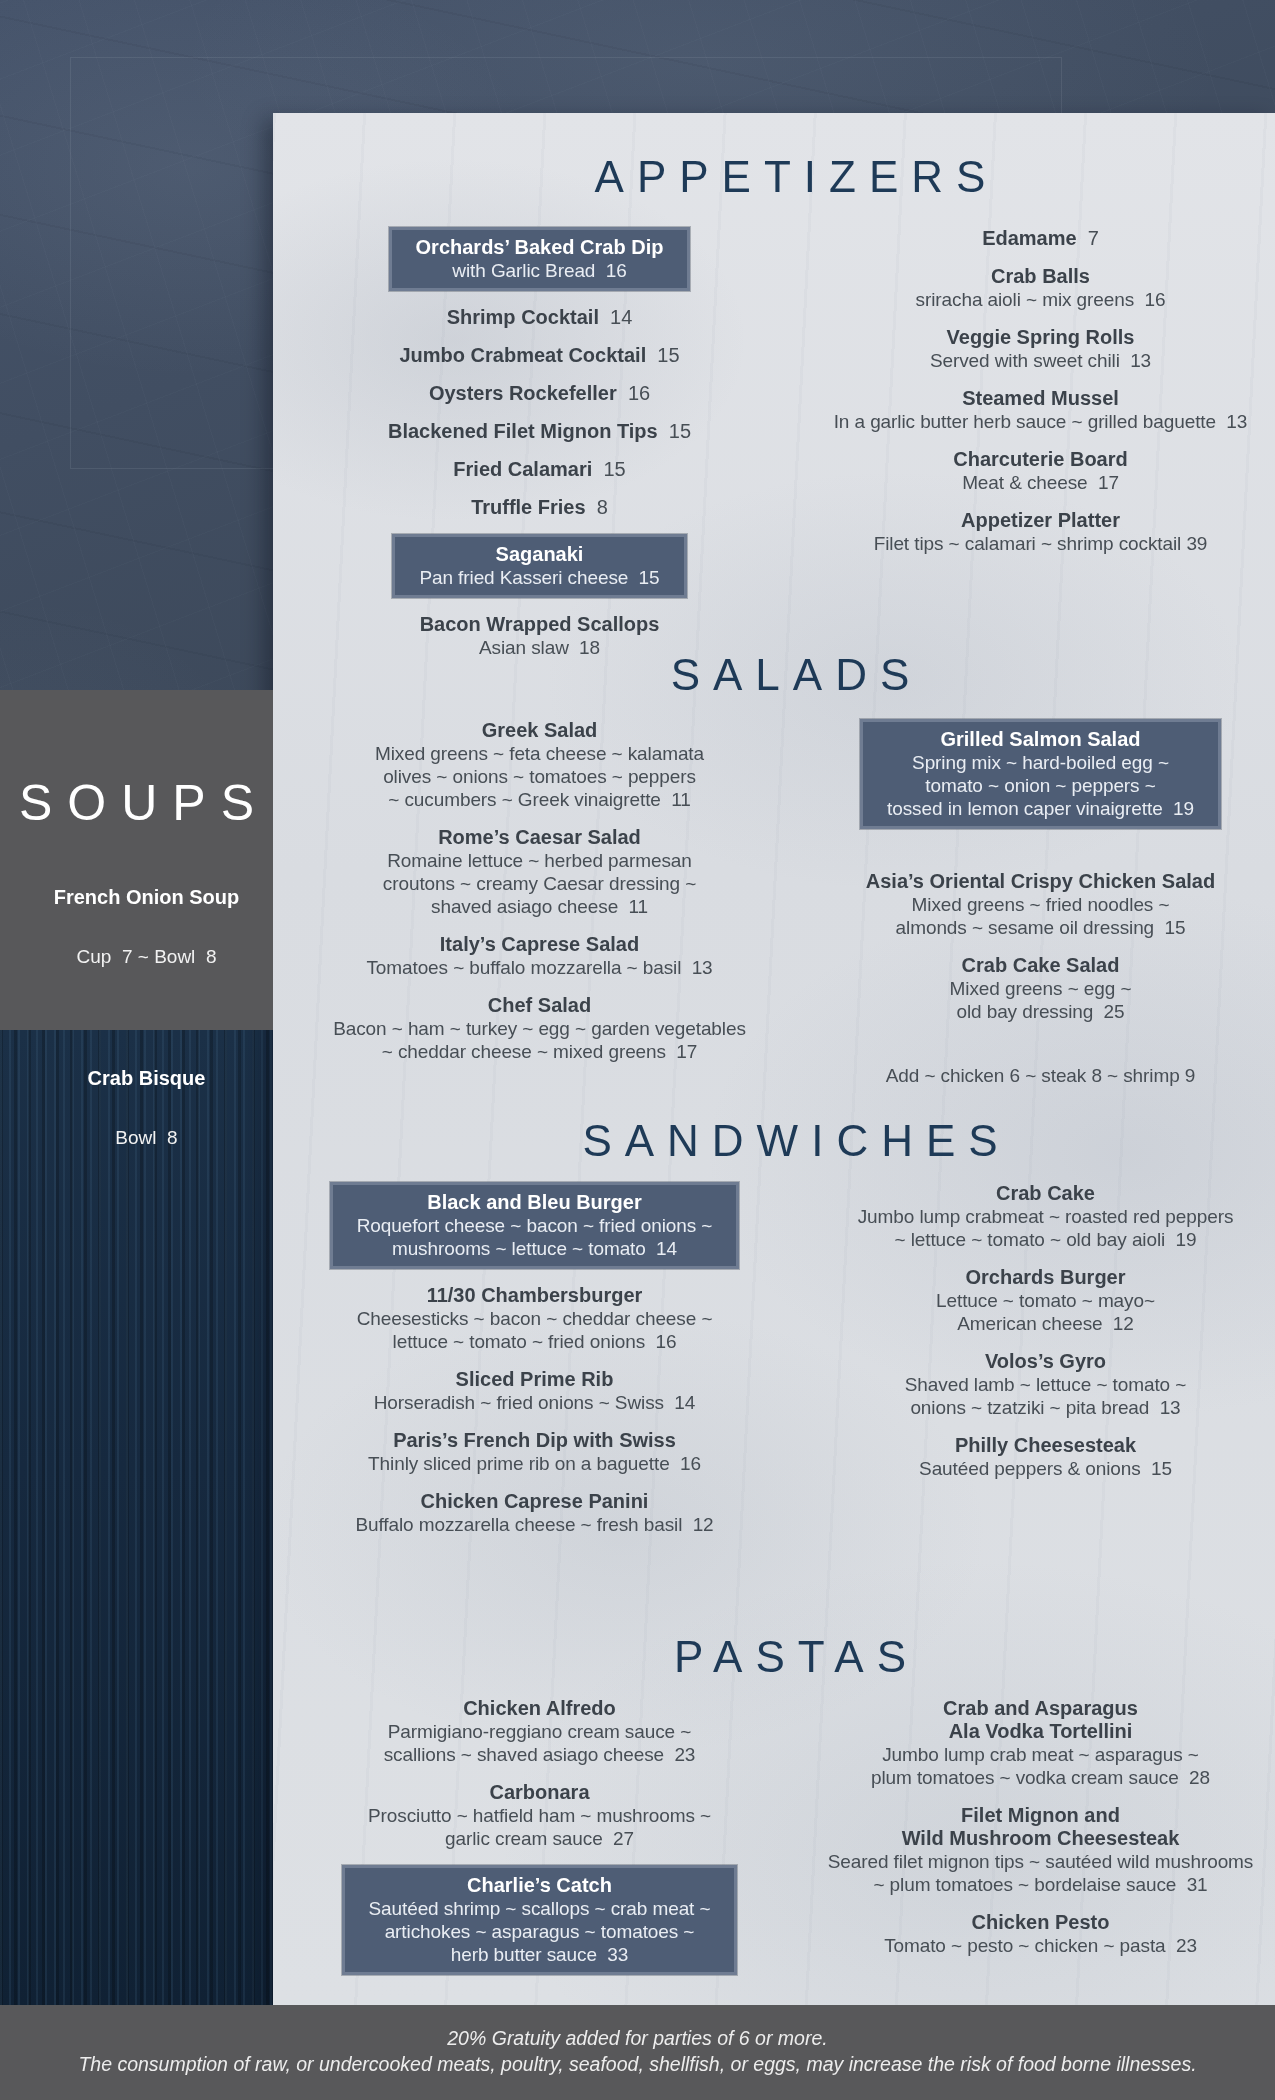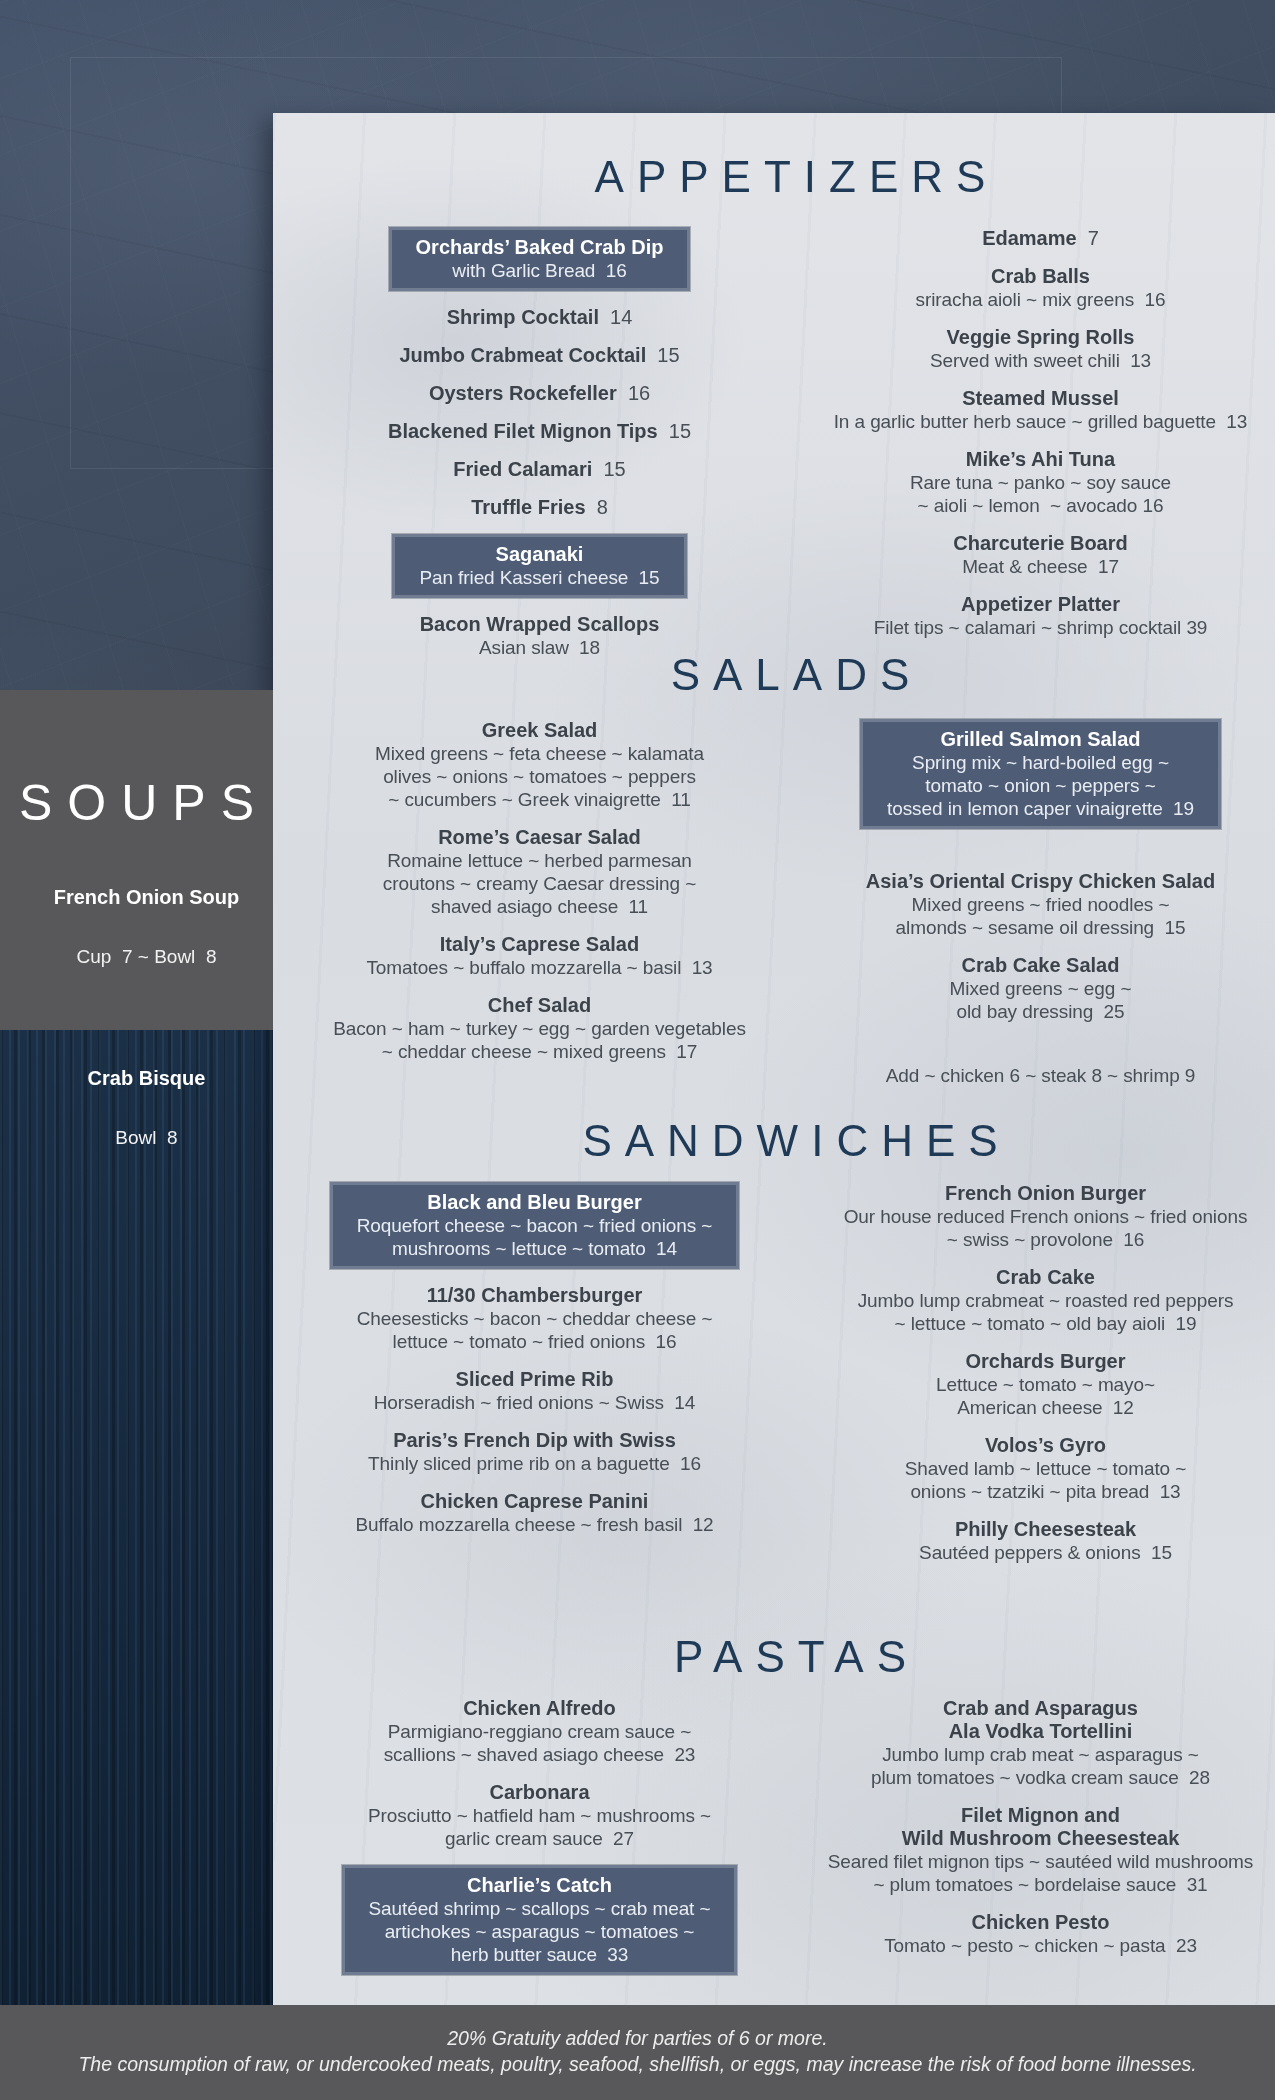"Mike’s Ahi Tuna" div.item { html: <div><div>Mike’s Ahi Tuna</div><div>Rare tuna ~ panko ~ soy sauce</div><div>~ aioli ~ lemon ~ avocado 16</div></div> -> none }
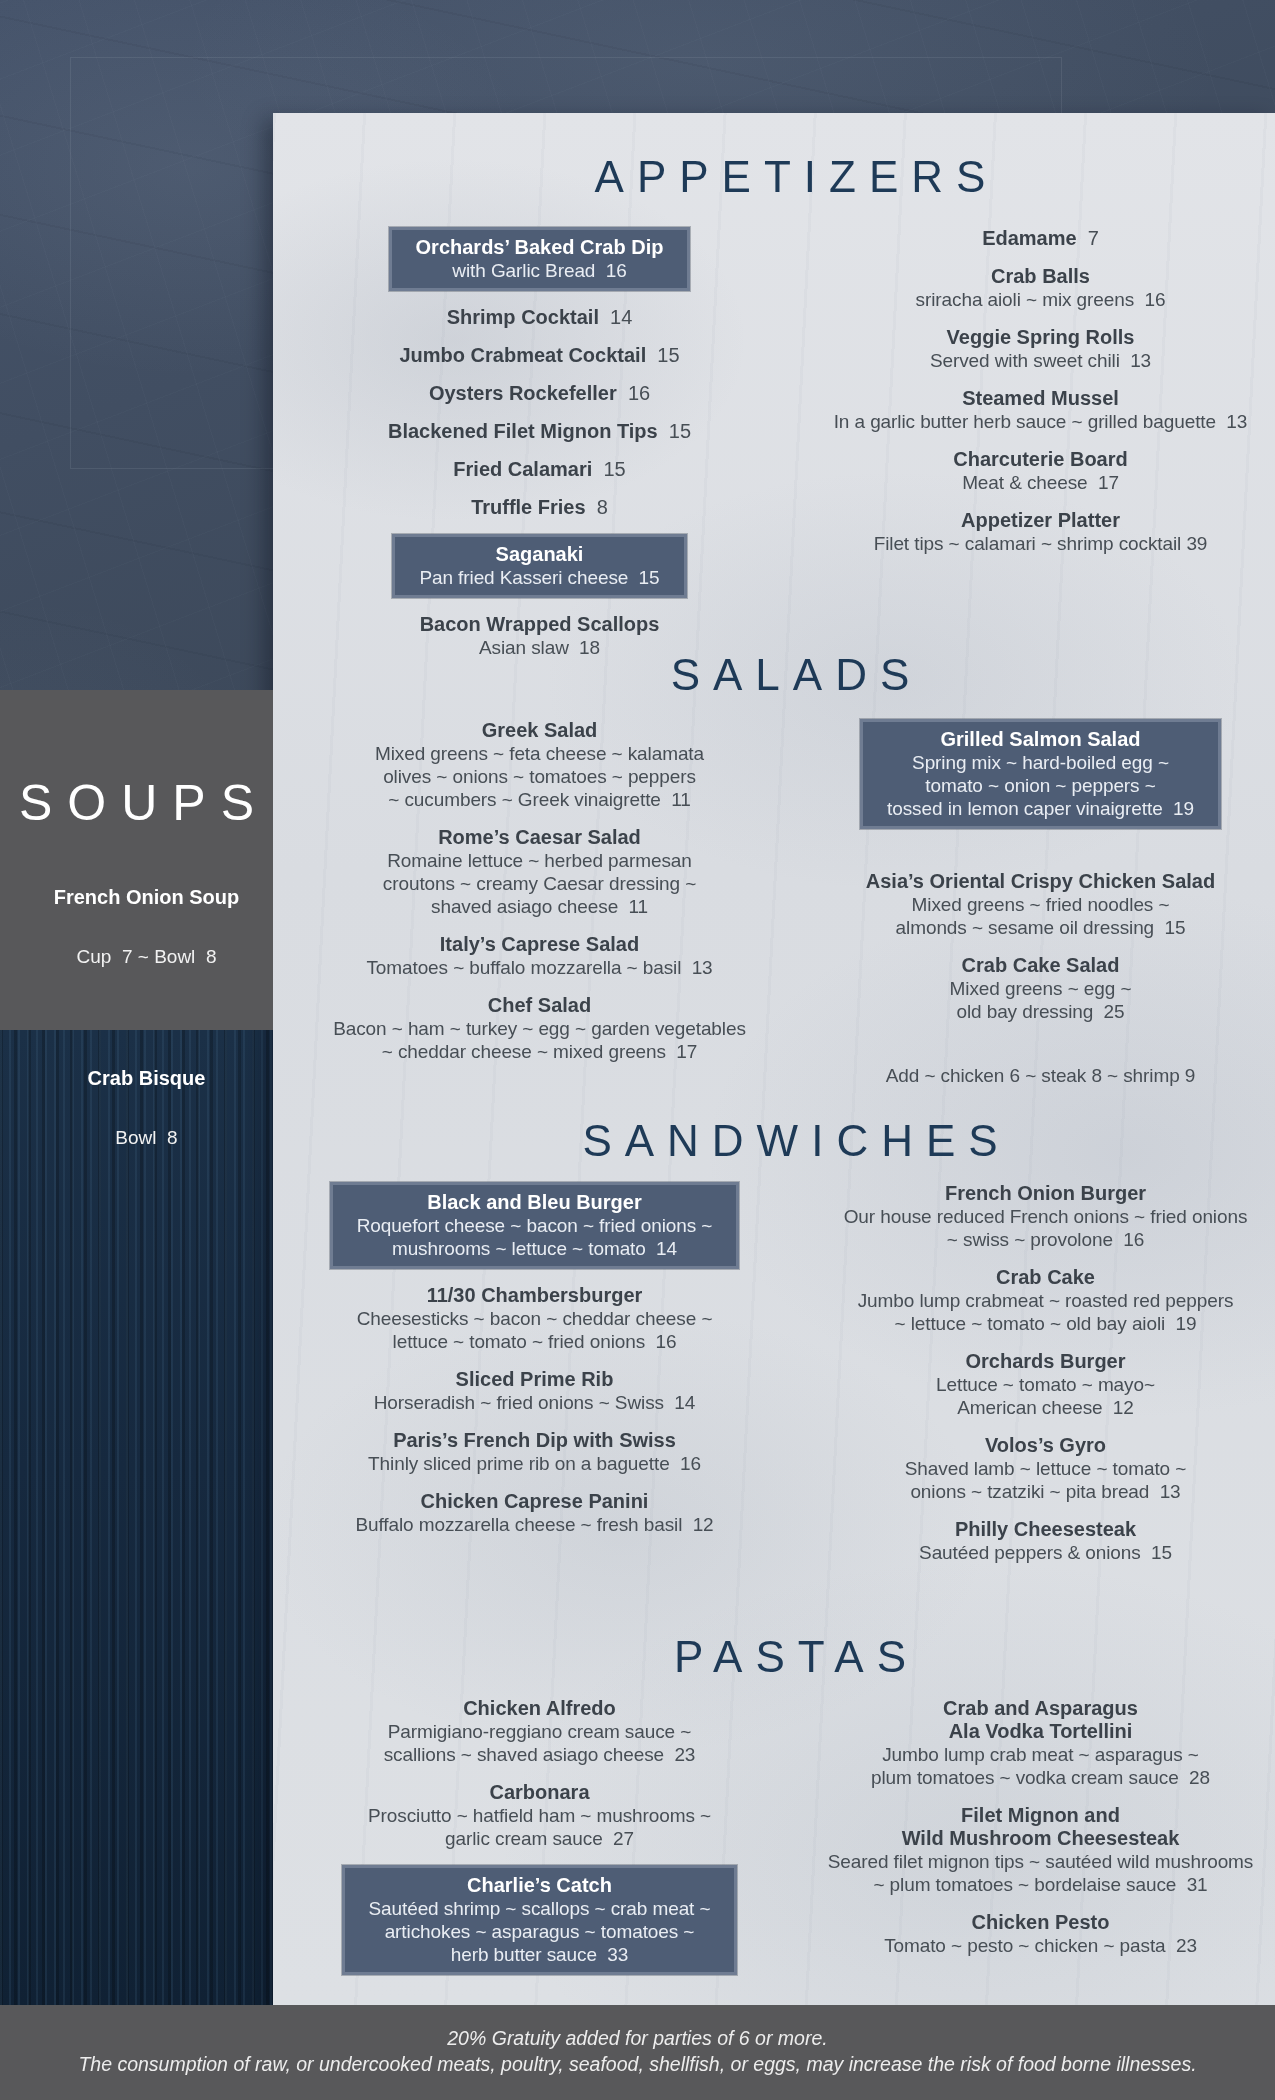"French Onion Burger" div.item { html: <div><div>French Onion Burger</div><div>Our house reduced French onions ~ fried onions</div><div>~ swiss ~ provolone 16</div></div> -> none }
